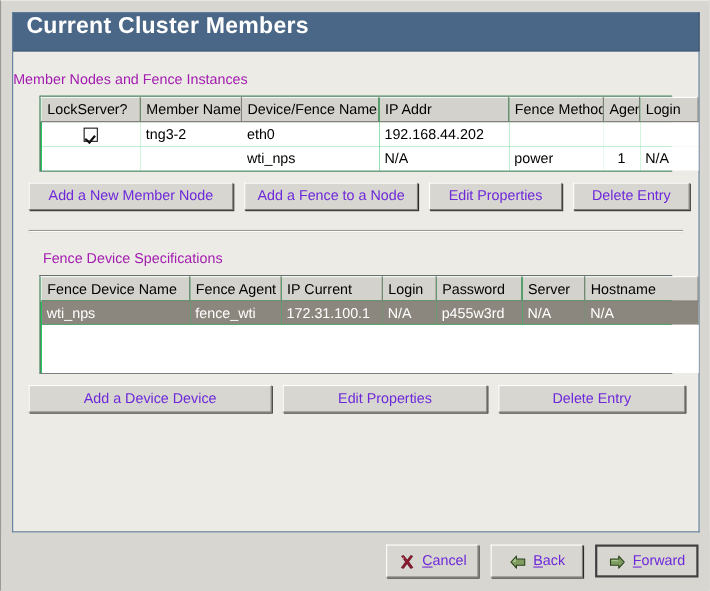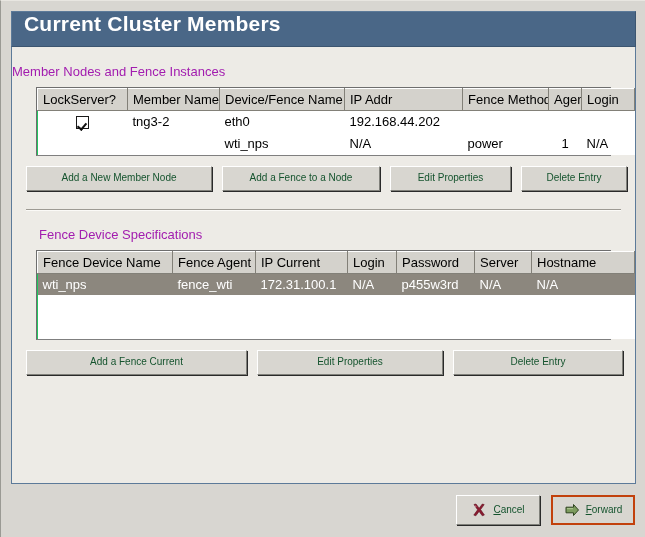"Add a New Member Node" .btn { color: #14532d -> #6d28d9; font-size: 10px -> 13px }
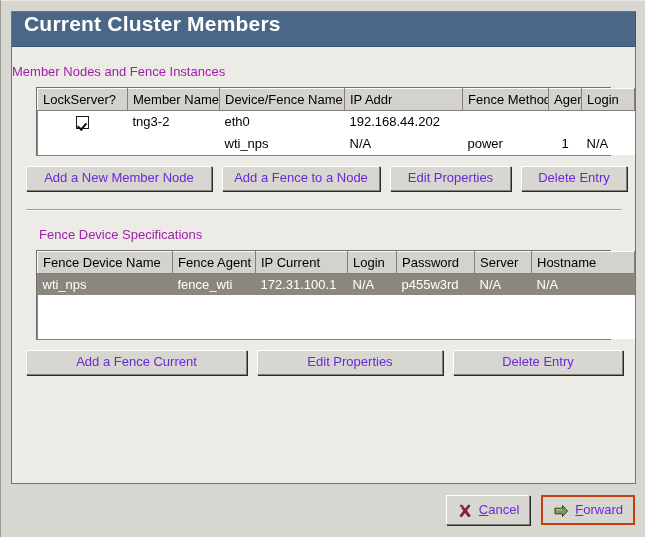"Add a Fence Current" div.btn { text: Fence Current -> Device Device }
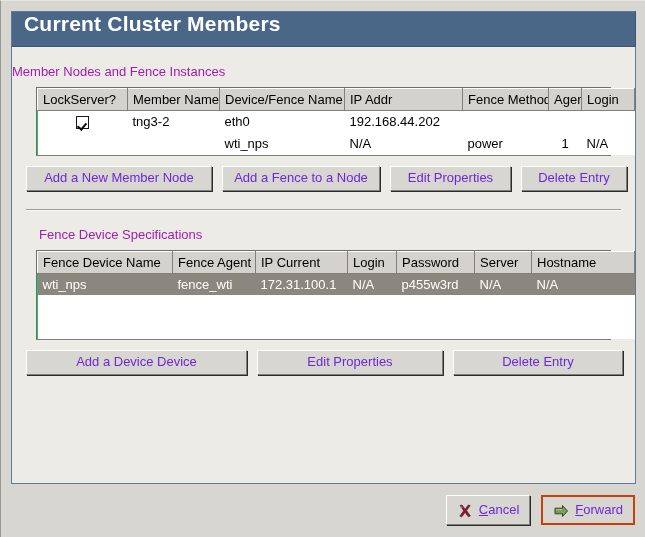"Back" div.btn { html: none -> <div> <span> <svg> <path></path> <path></path> </svg> </span> <span><u>B</u><span>ack</span></span> </div> }
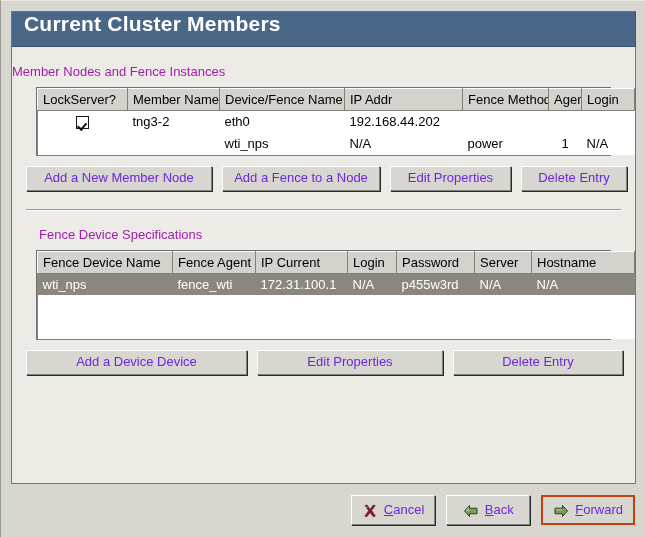"Forward" .btn-action.focused { border: 2px solid #c2410c -> 2px solid #404040 }
